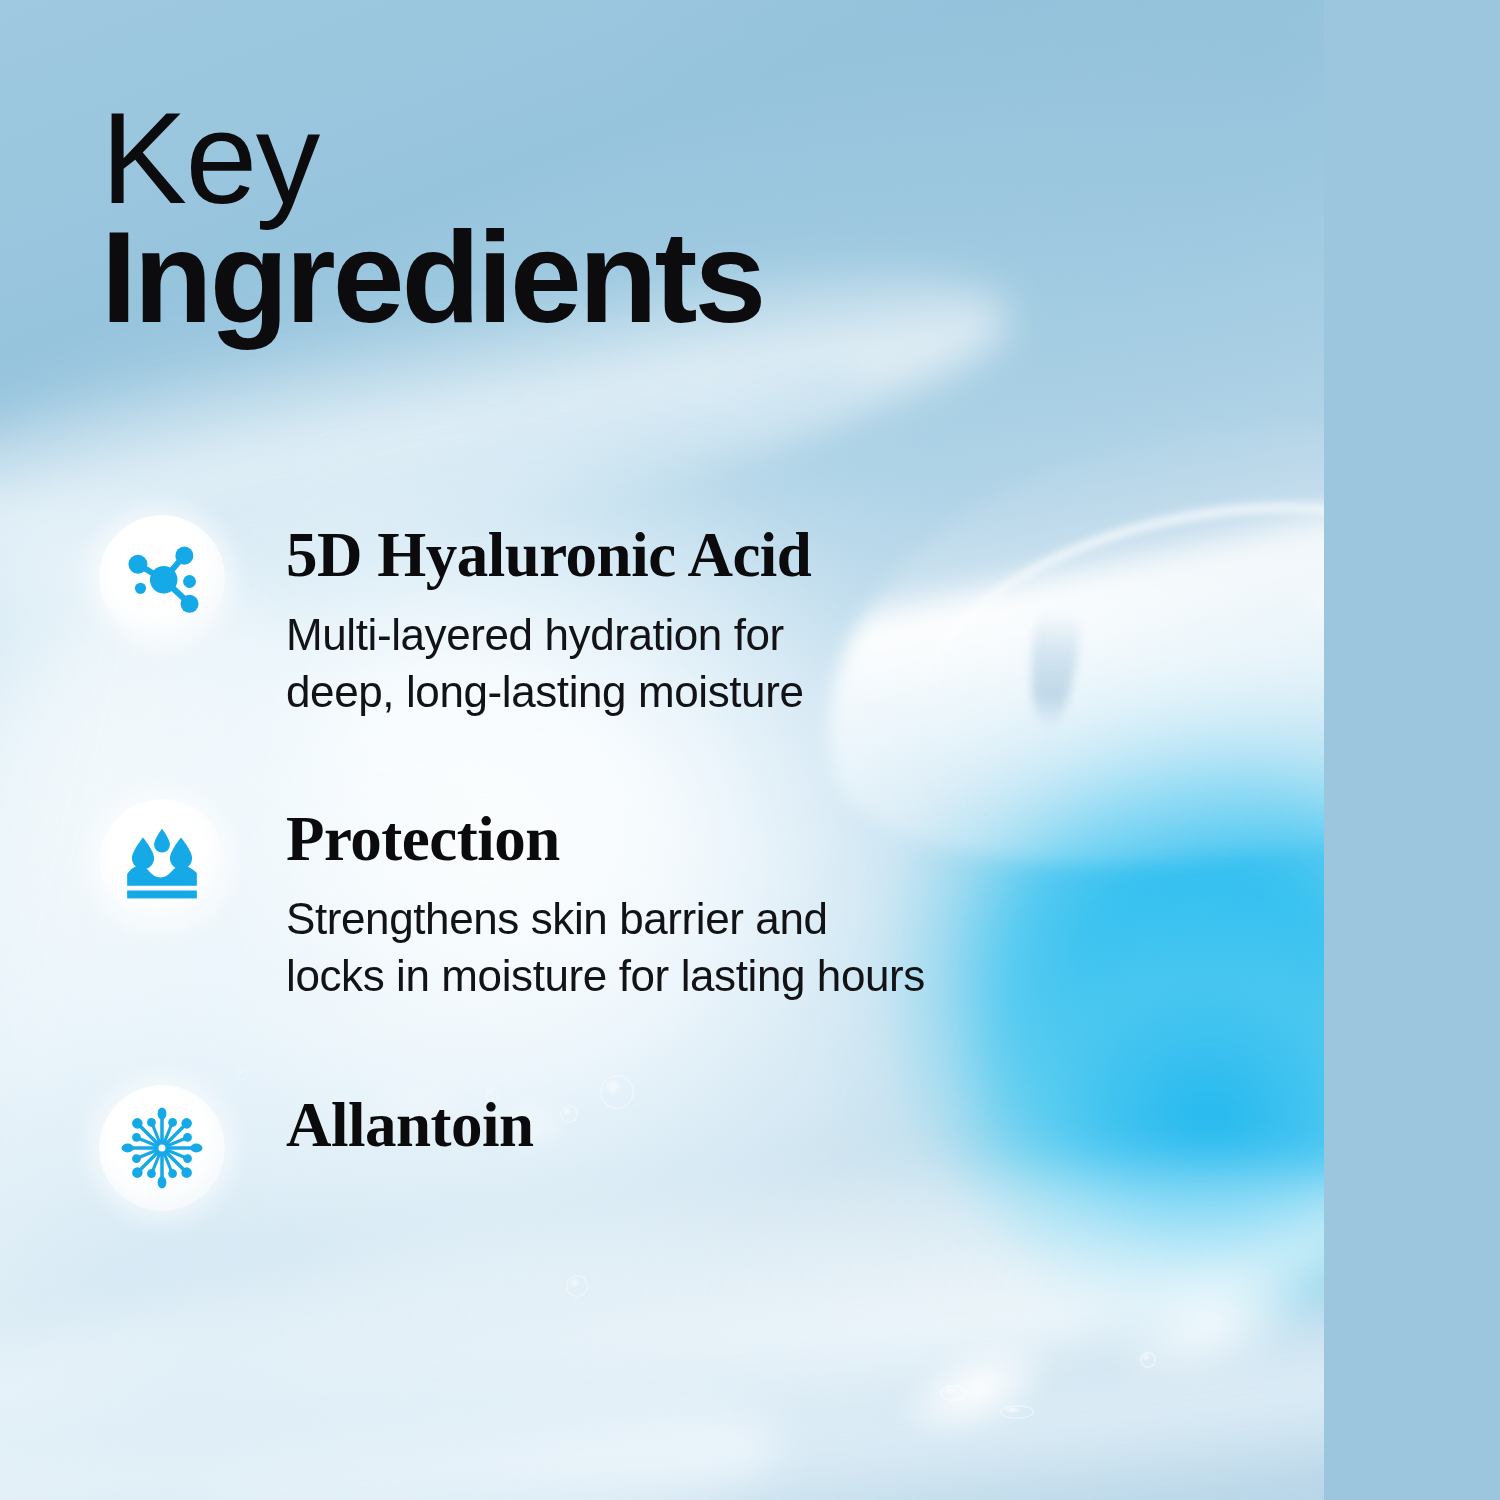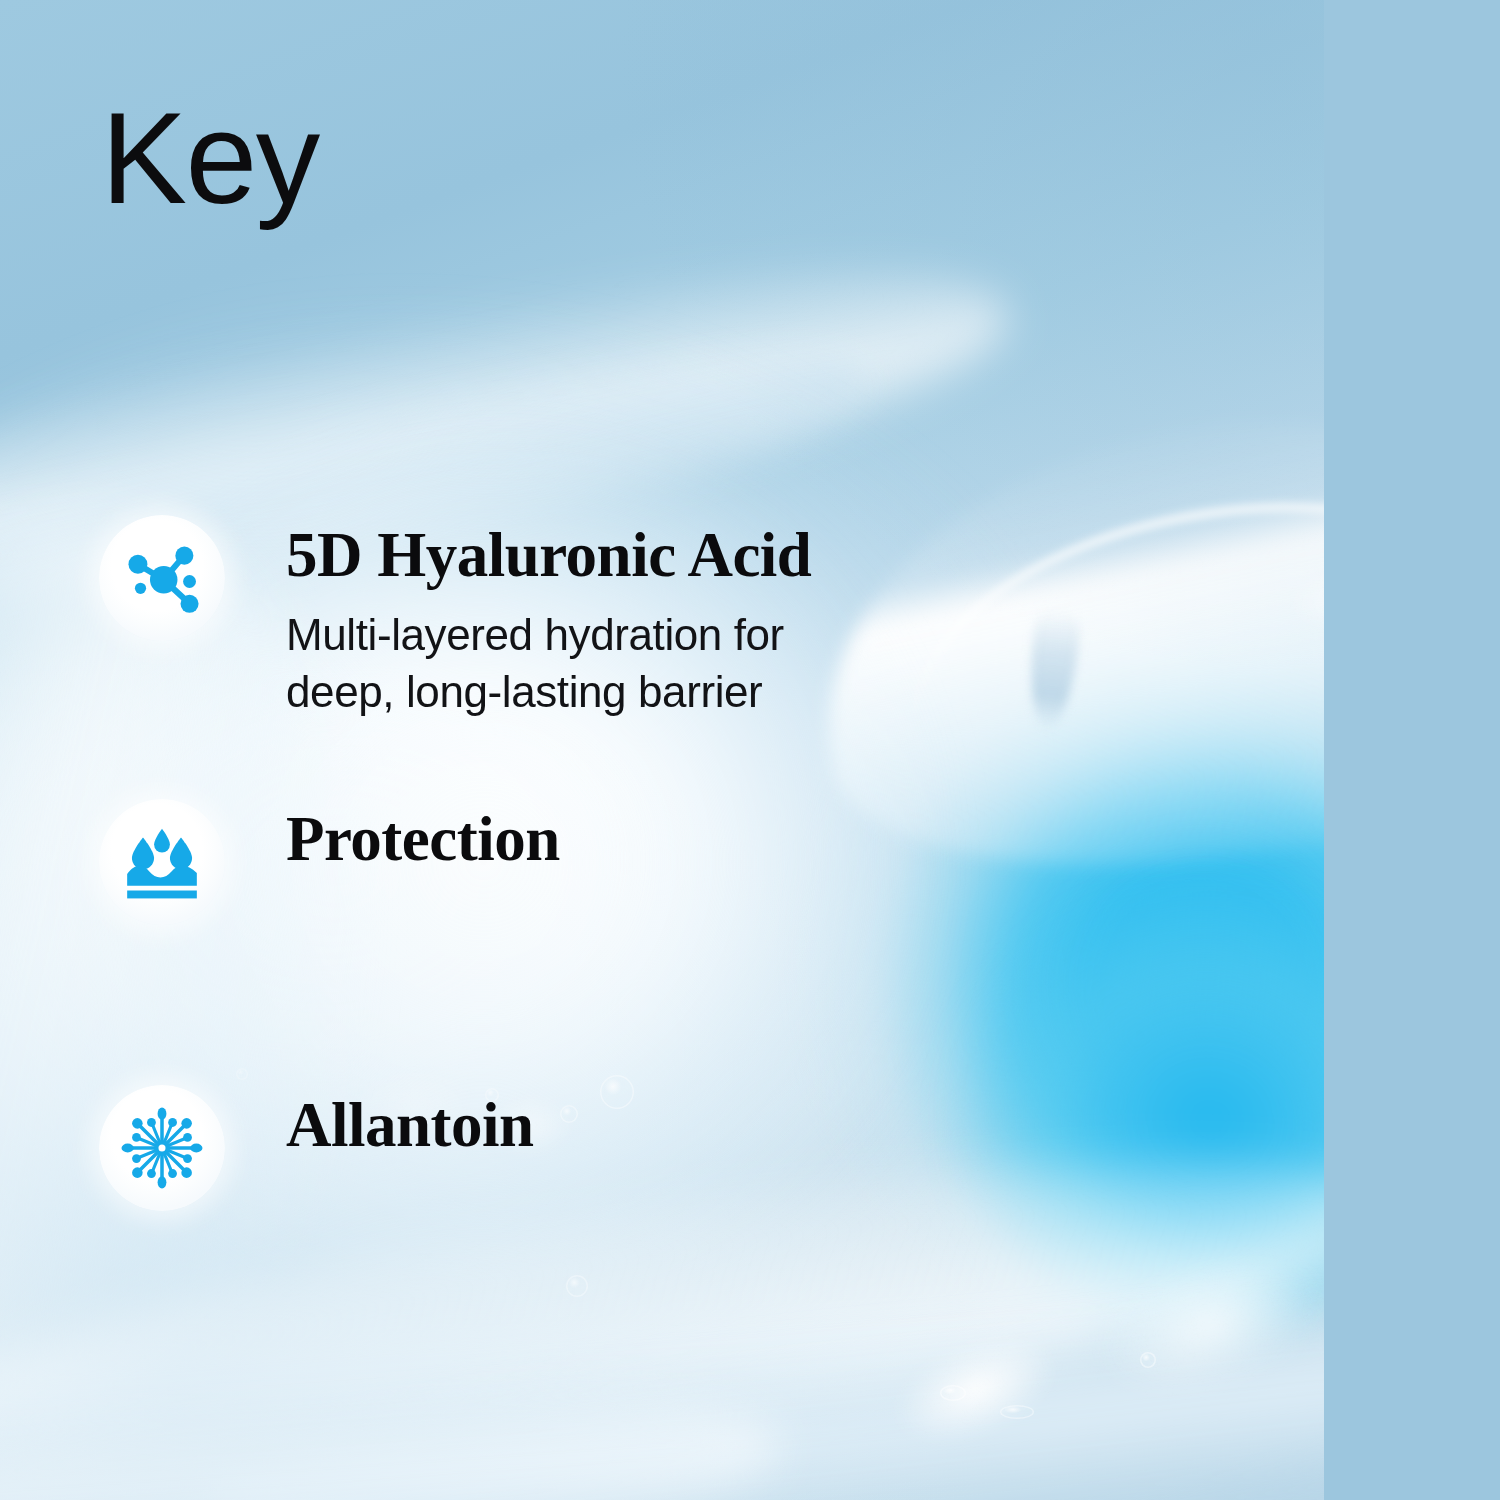"Ingredients" span.title-line { html: none -> <span>Ingredients</span> }
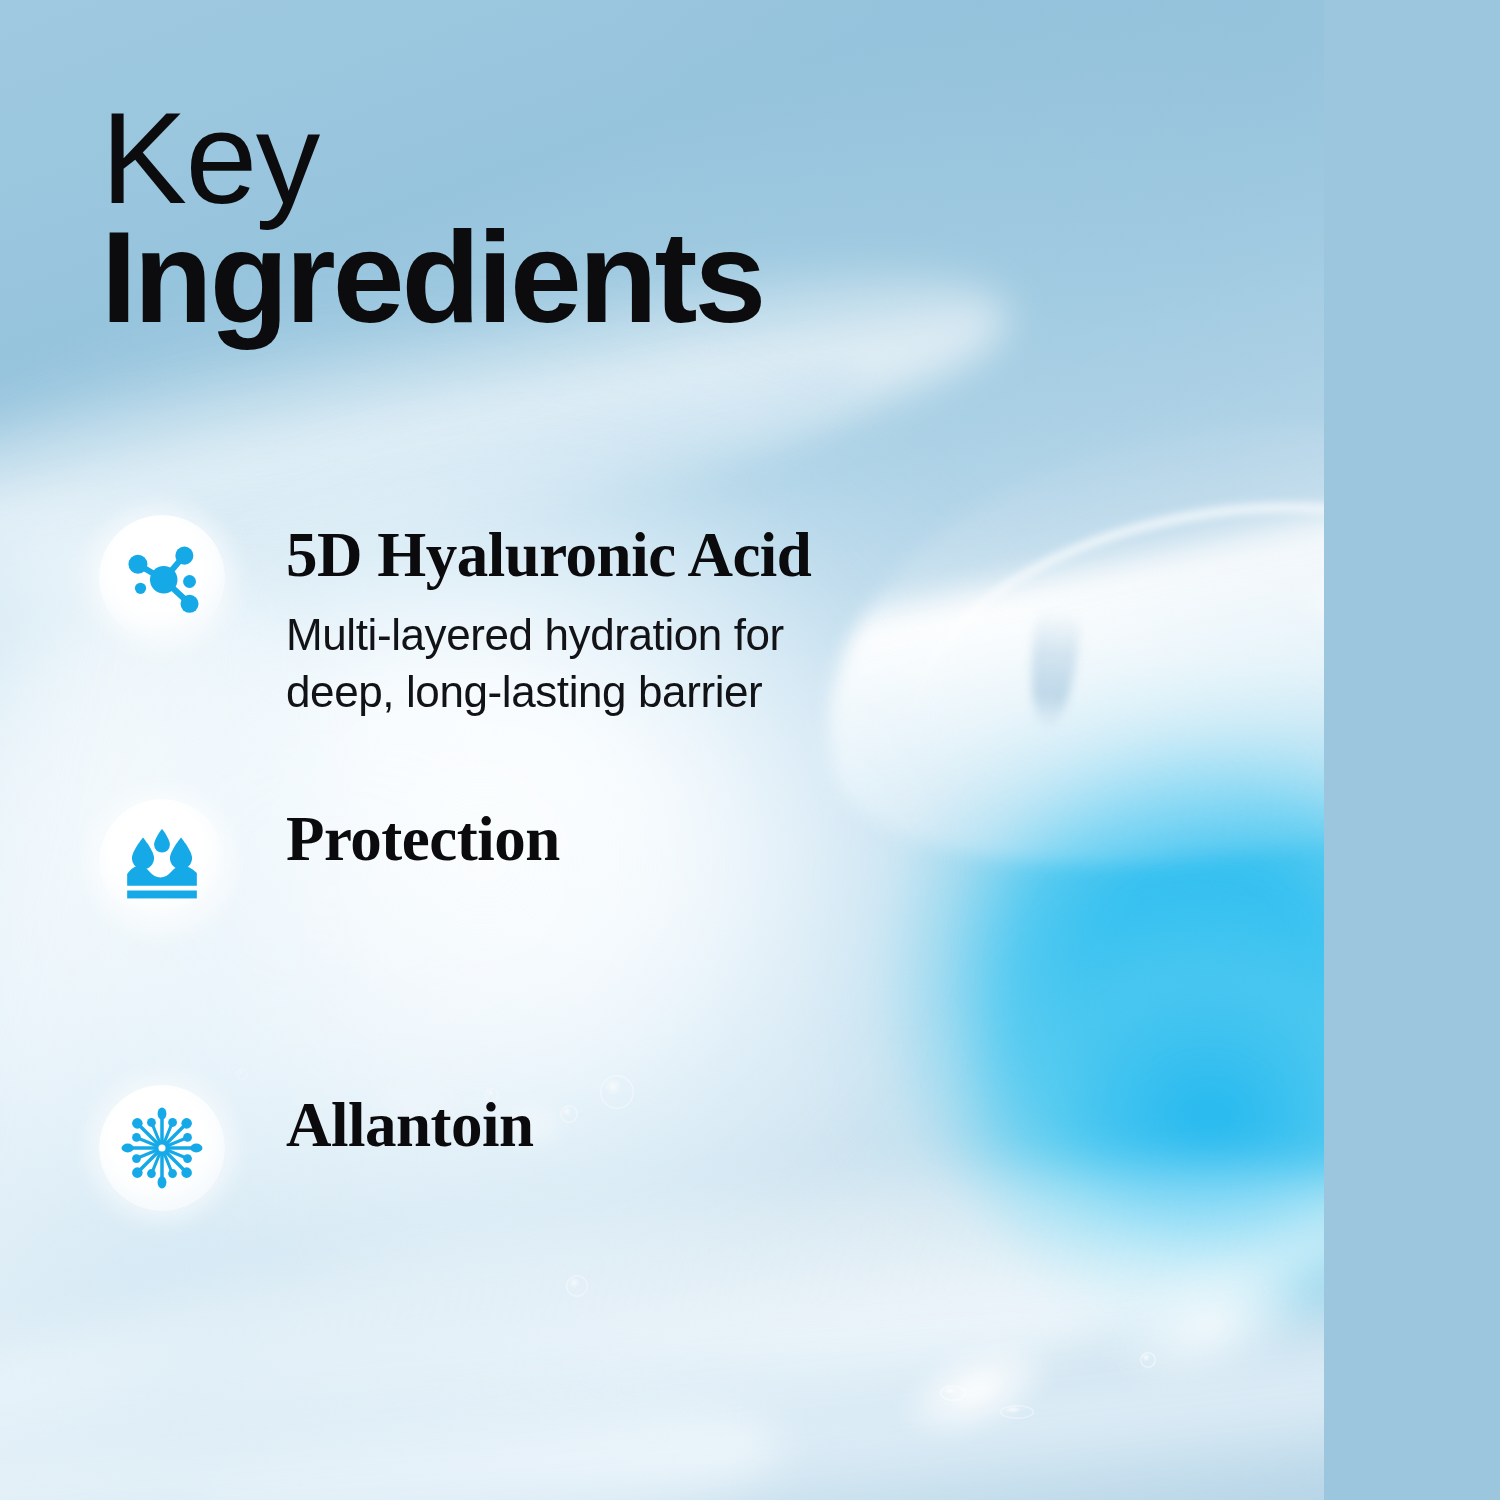"Multi-layered hydration for" div.ing-desc { text: barrier -> moisture }
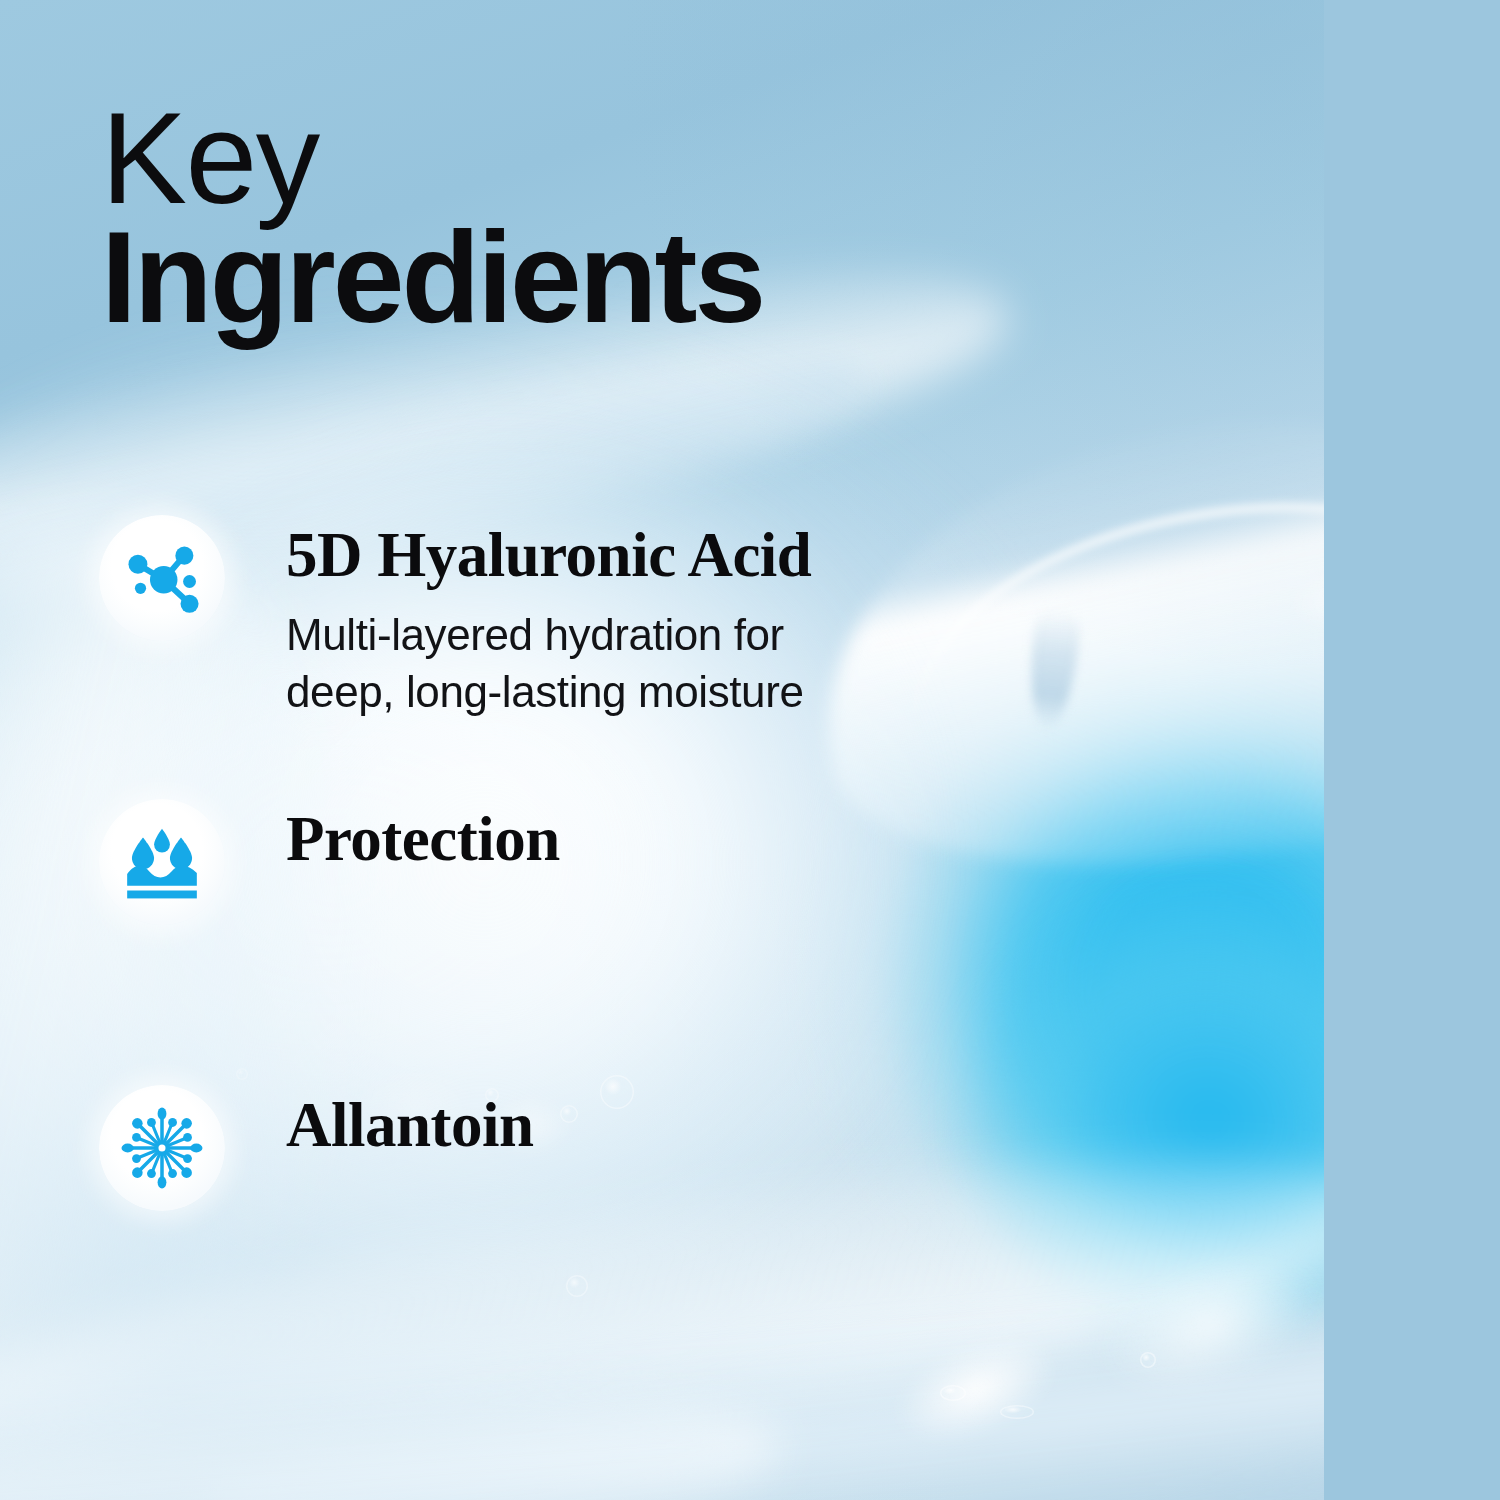"Strengthens skin barrier and" div.ing-desc { html: none -> <div>Strengthens skin barrier and locks in moisture for lasting hours</div> }
